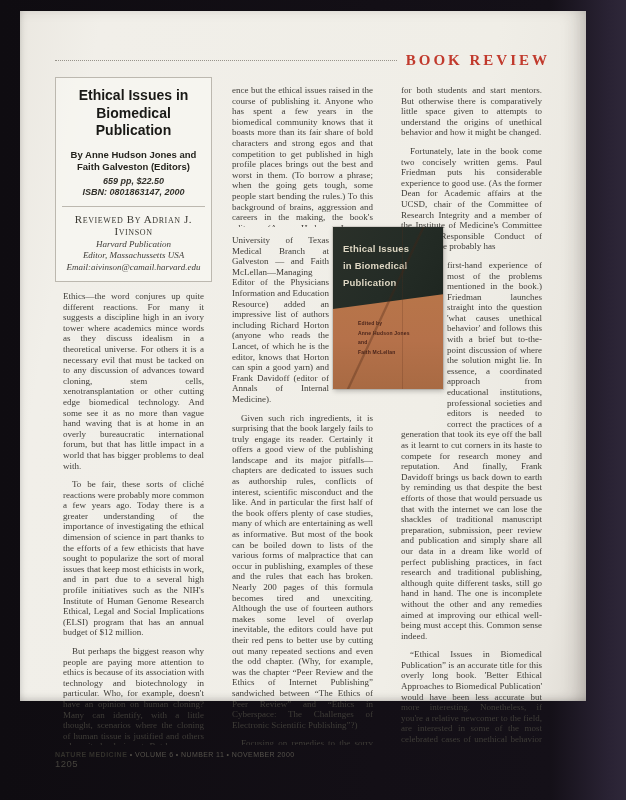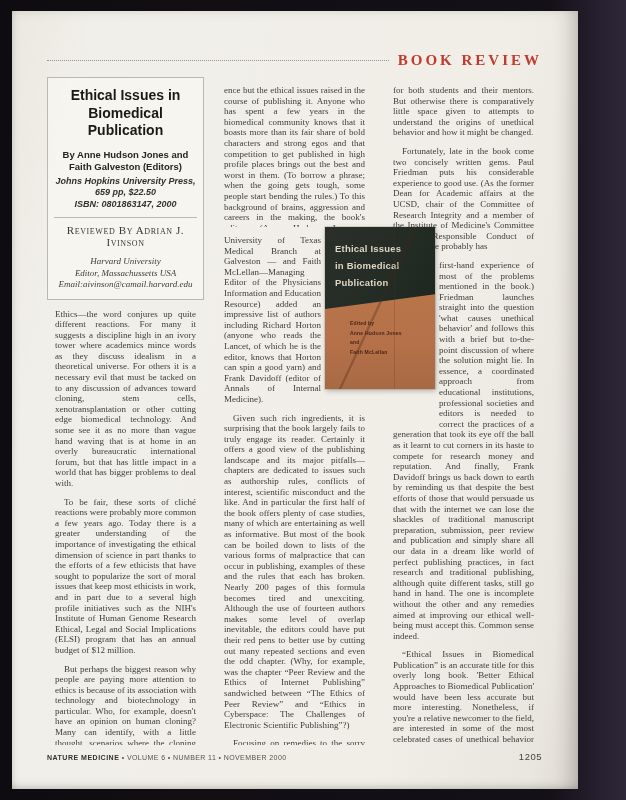"BOOK REVIEW" .scan-page { height: 778px -> 690px; left: 12px -> 20px }
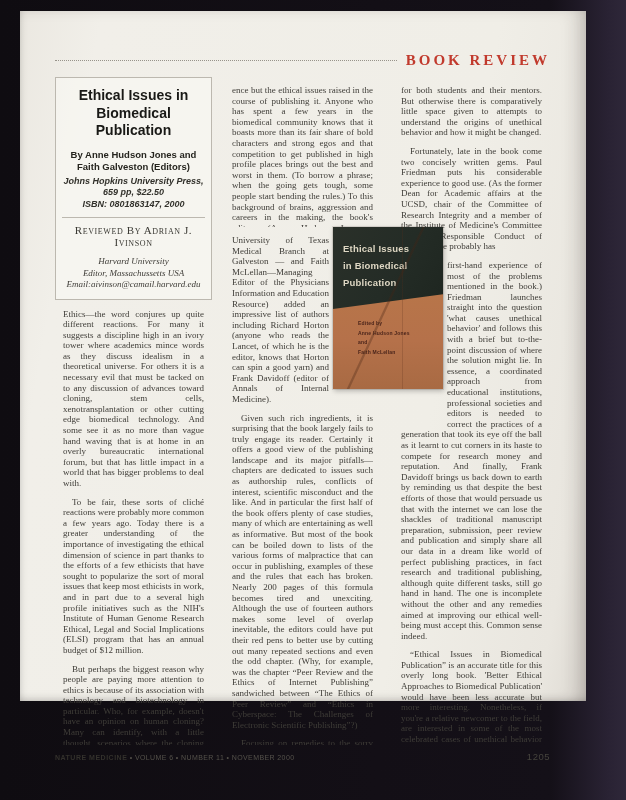"for both students and their" p { text: their -> start }
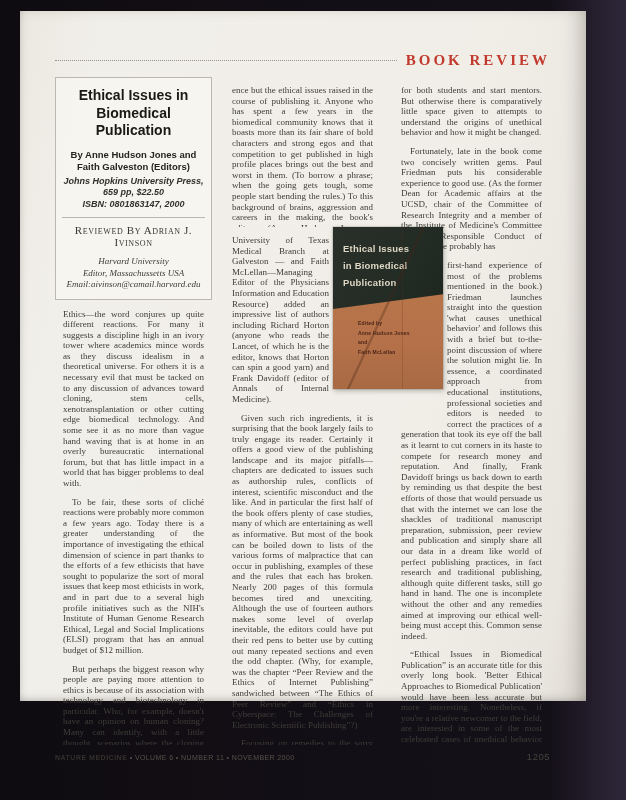"Johns Hopkins University Press," div.box-pub { html: <div>Johns Hopkins University Press,</div> -> none }
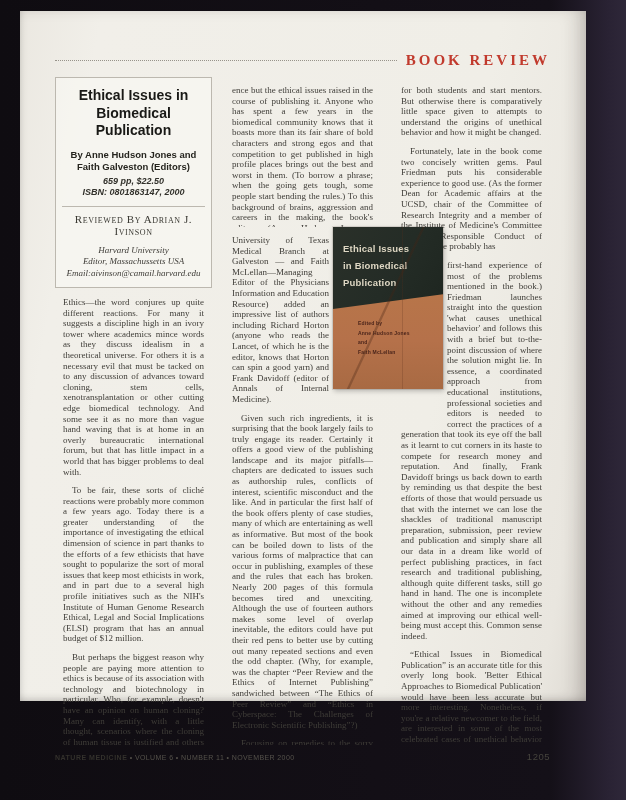"Reviewed By Adrian J. Ivinson" .box-reviewer { margin-bottom: 8px -> 2px }
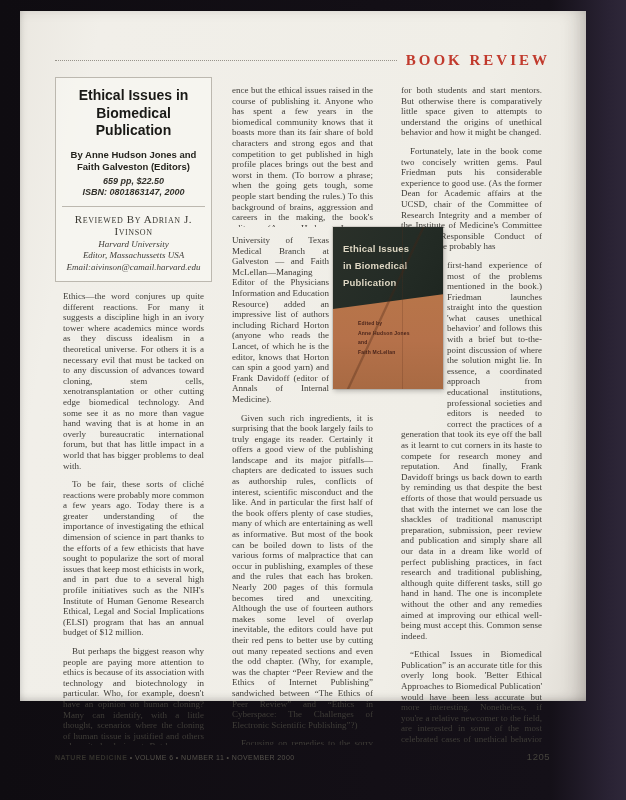"Harvard University" div.box-aff { text: University -> Publication }
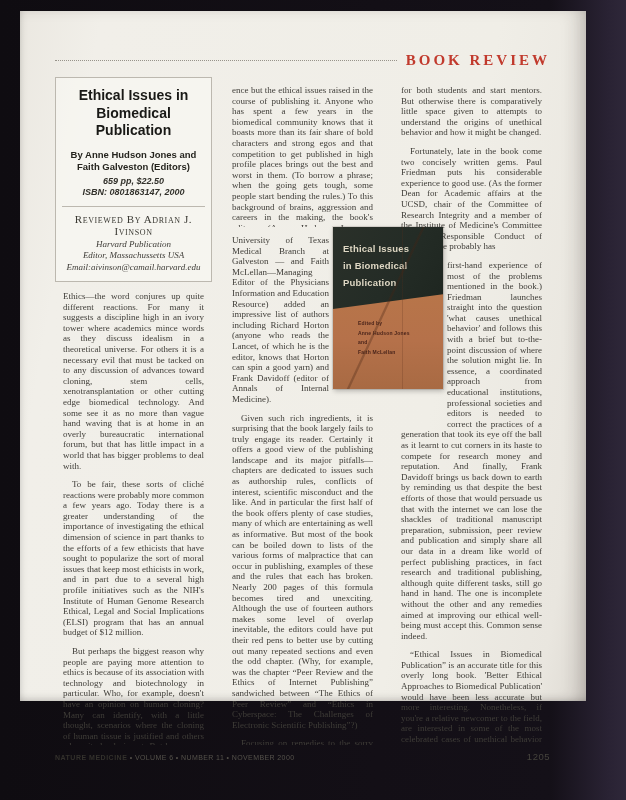"1205" .footer { flex-direction: none -> column }
